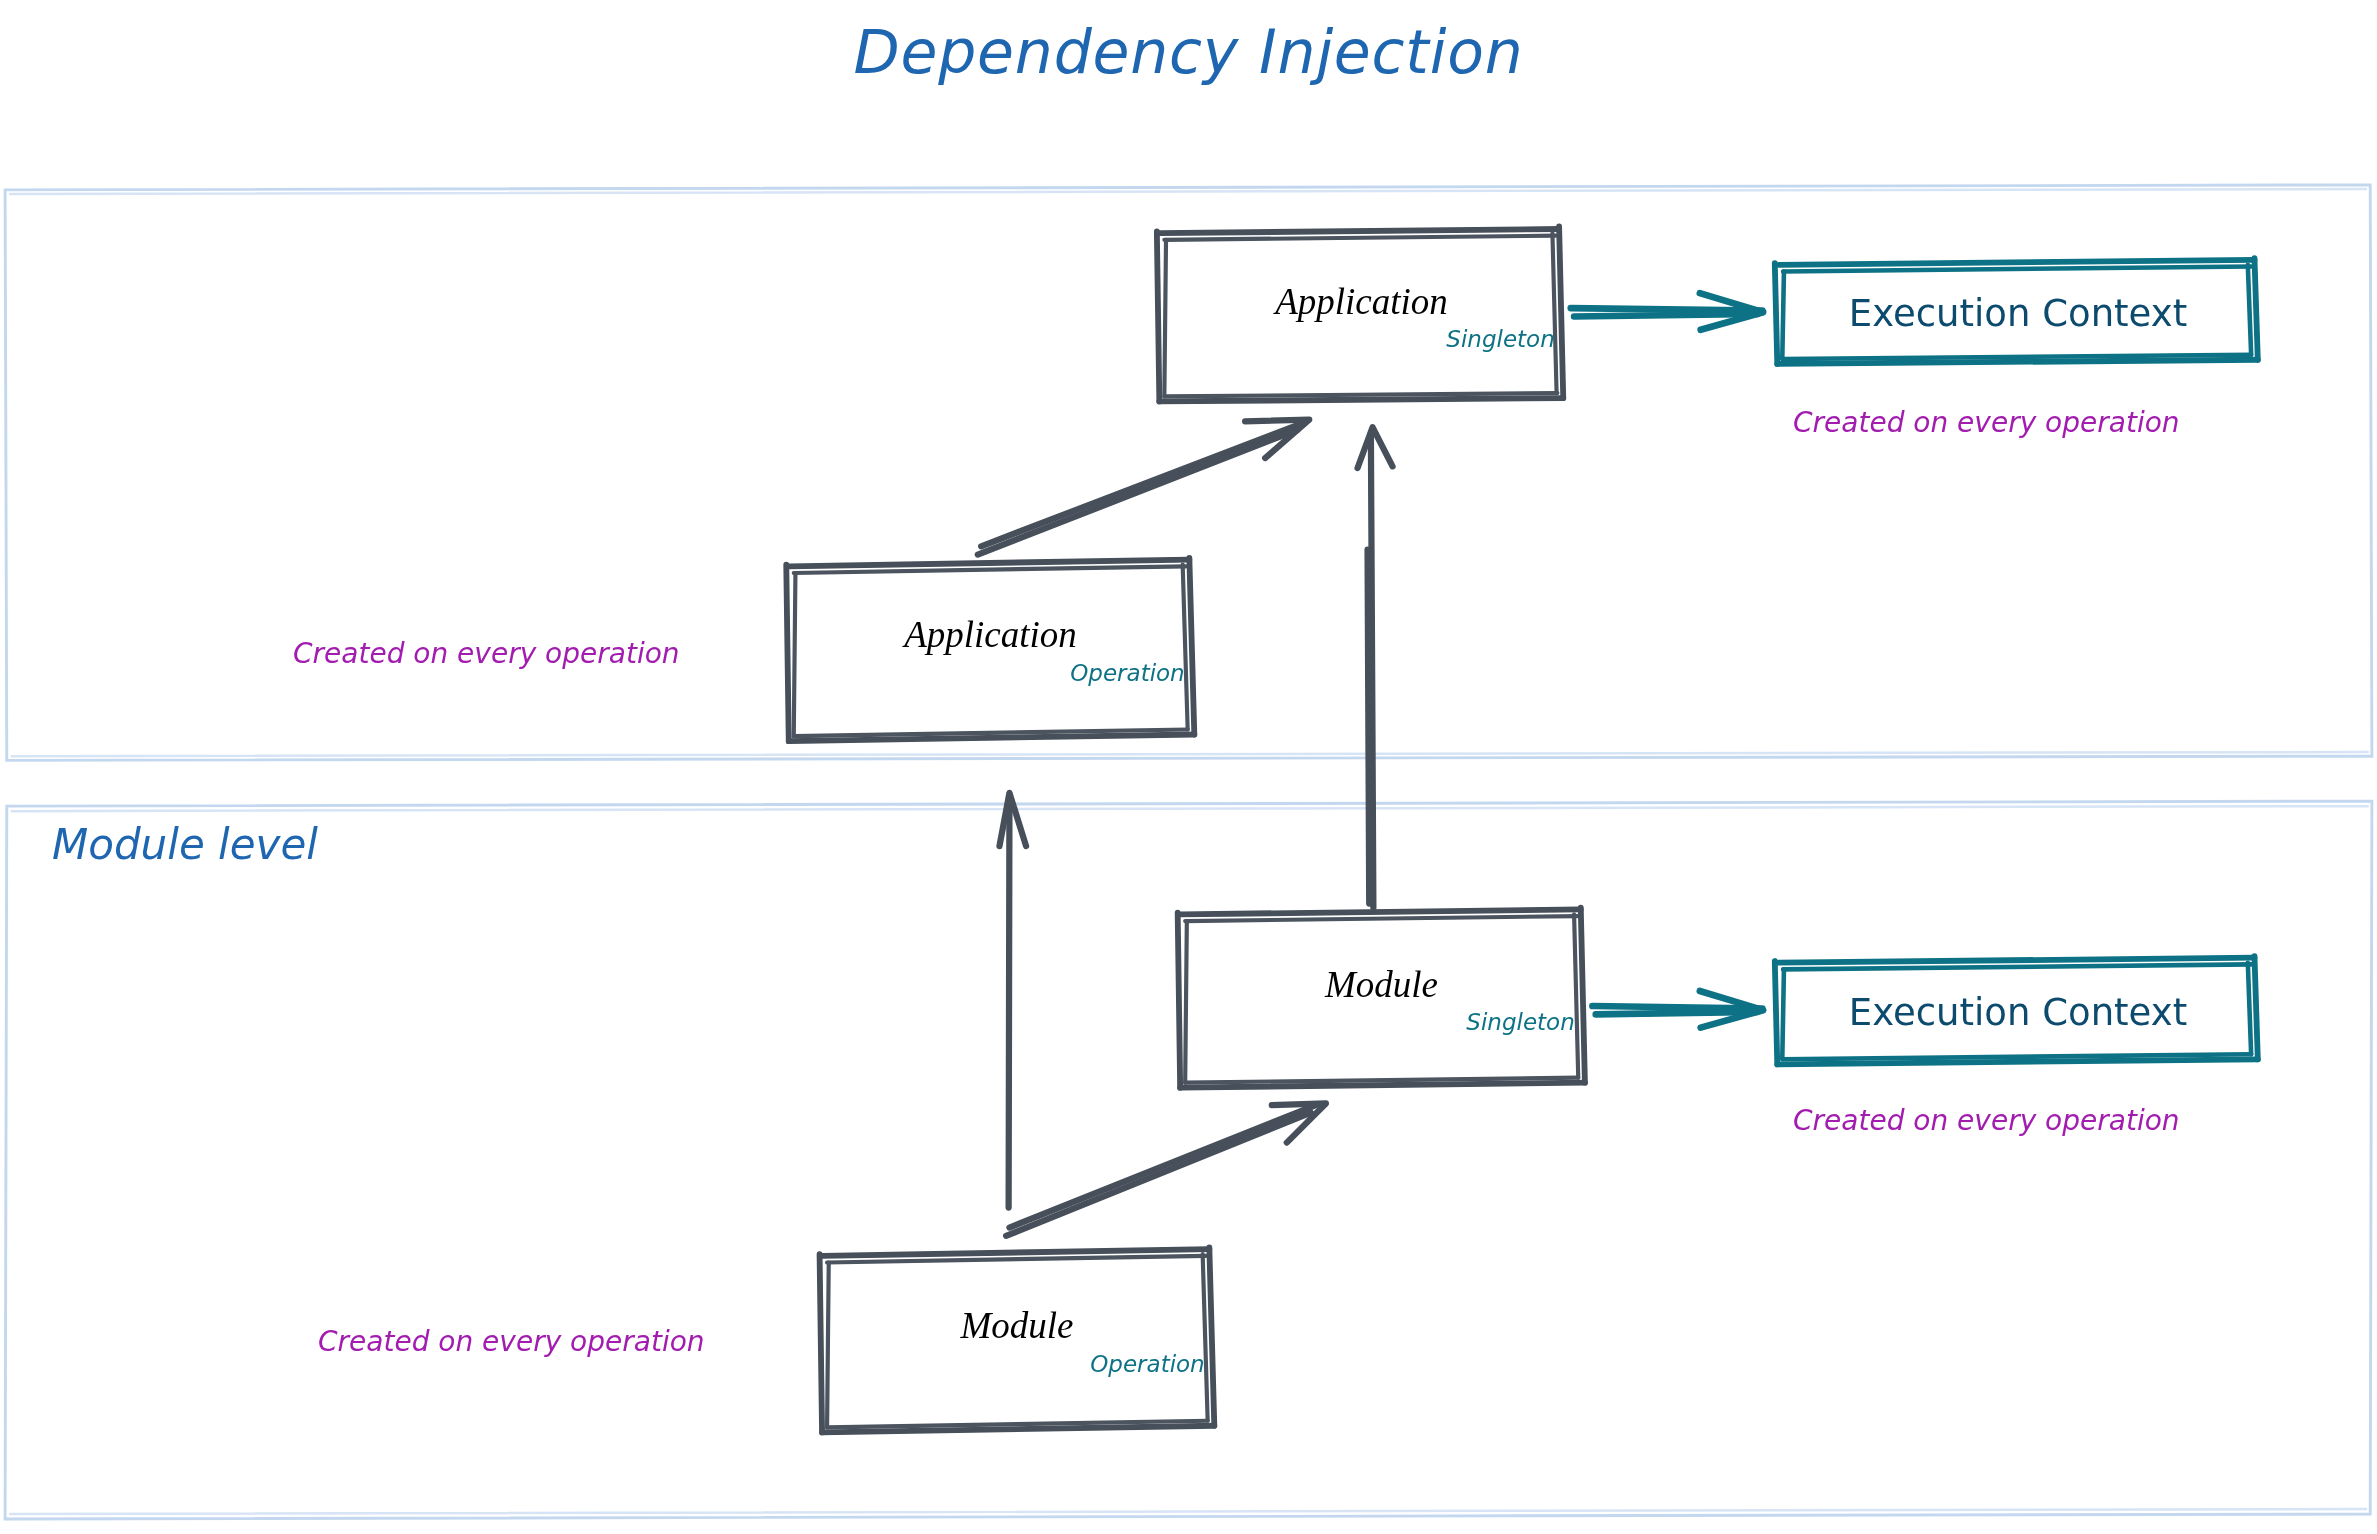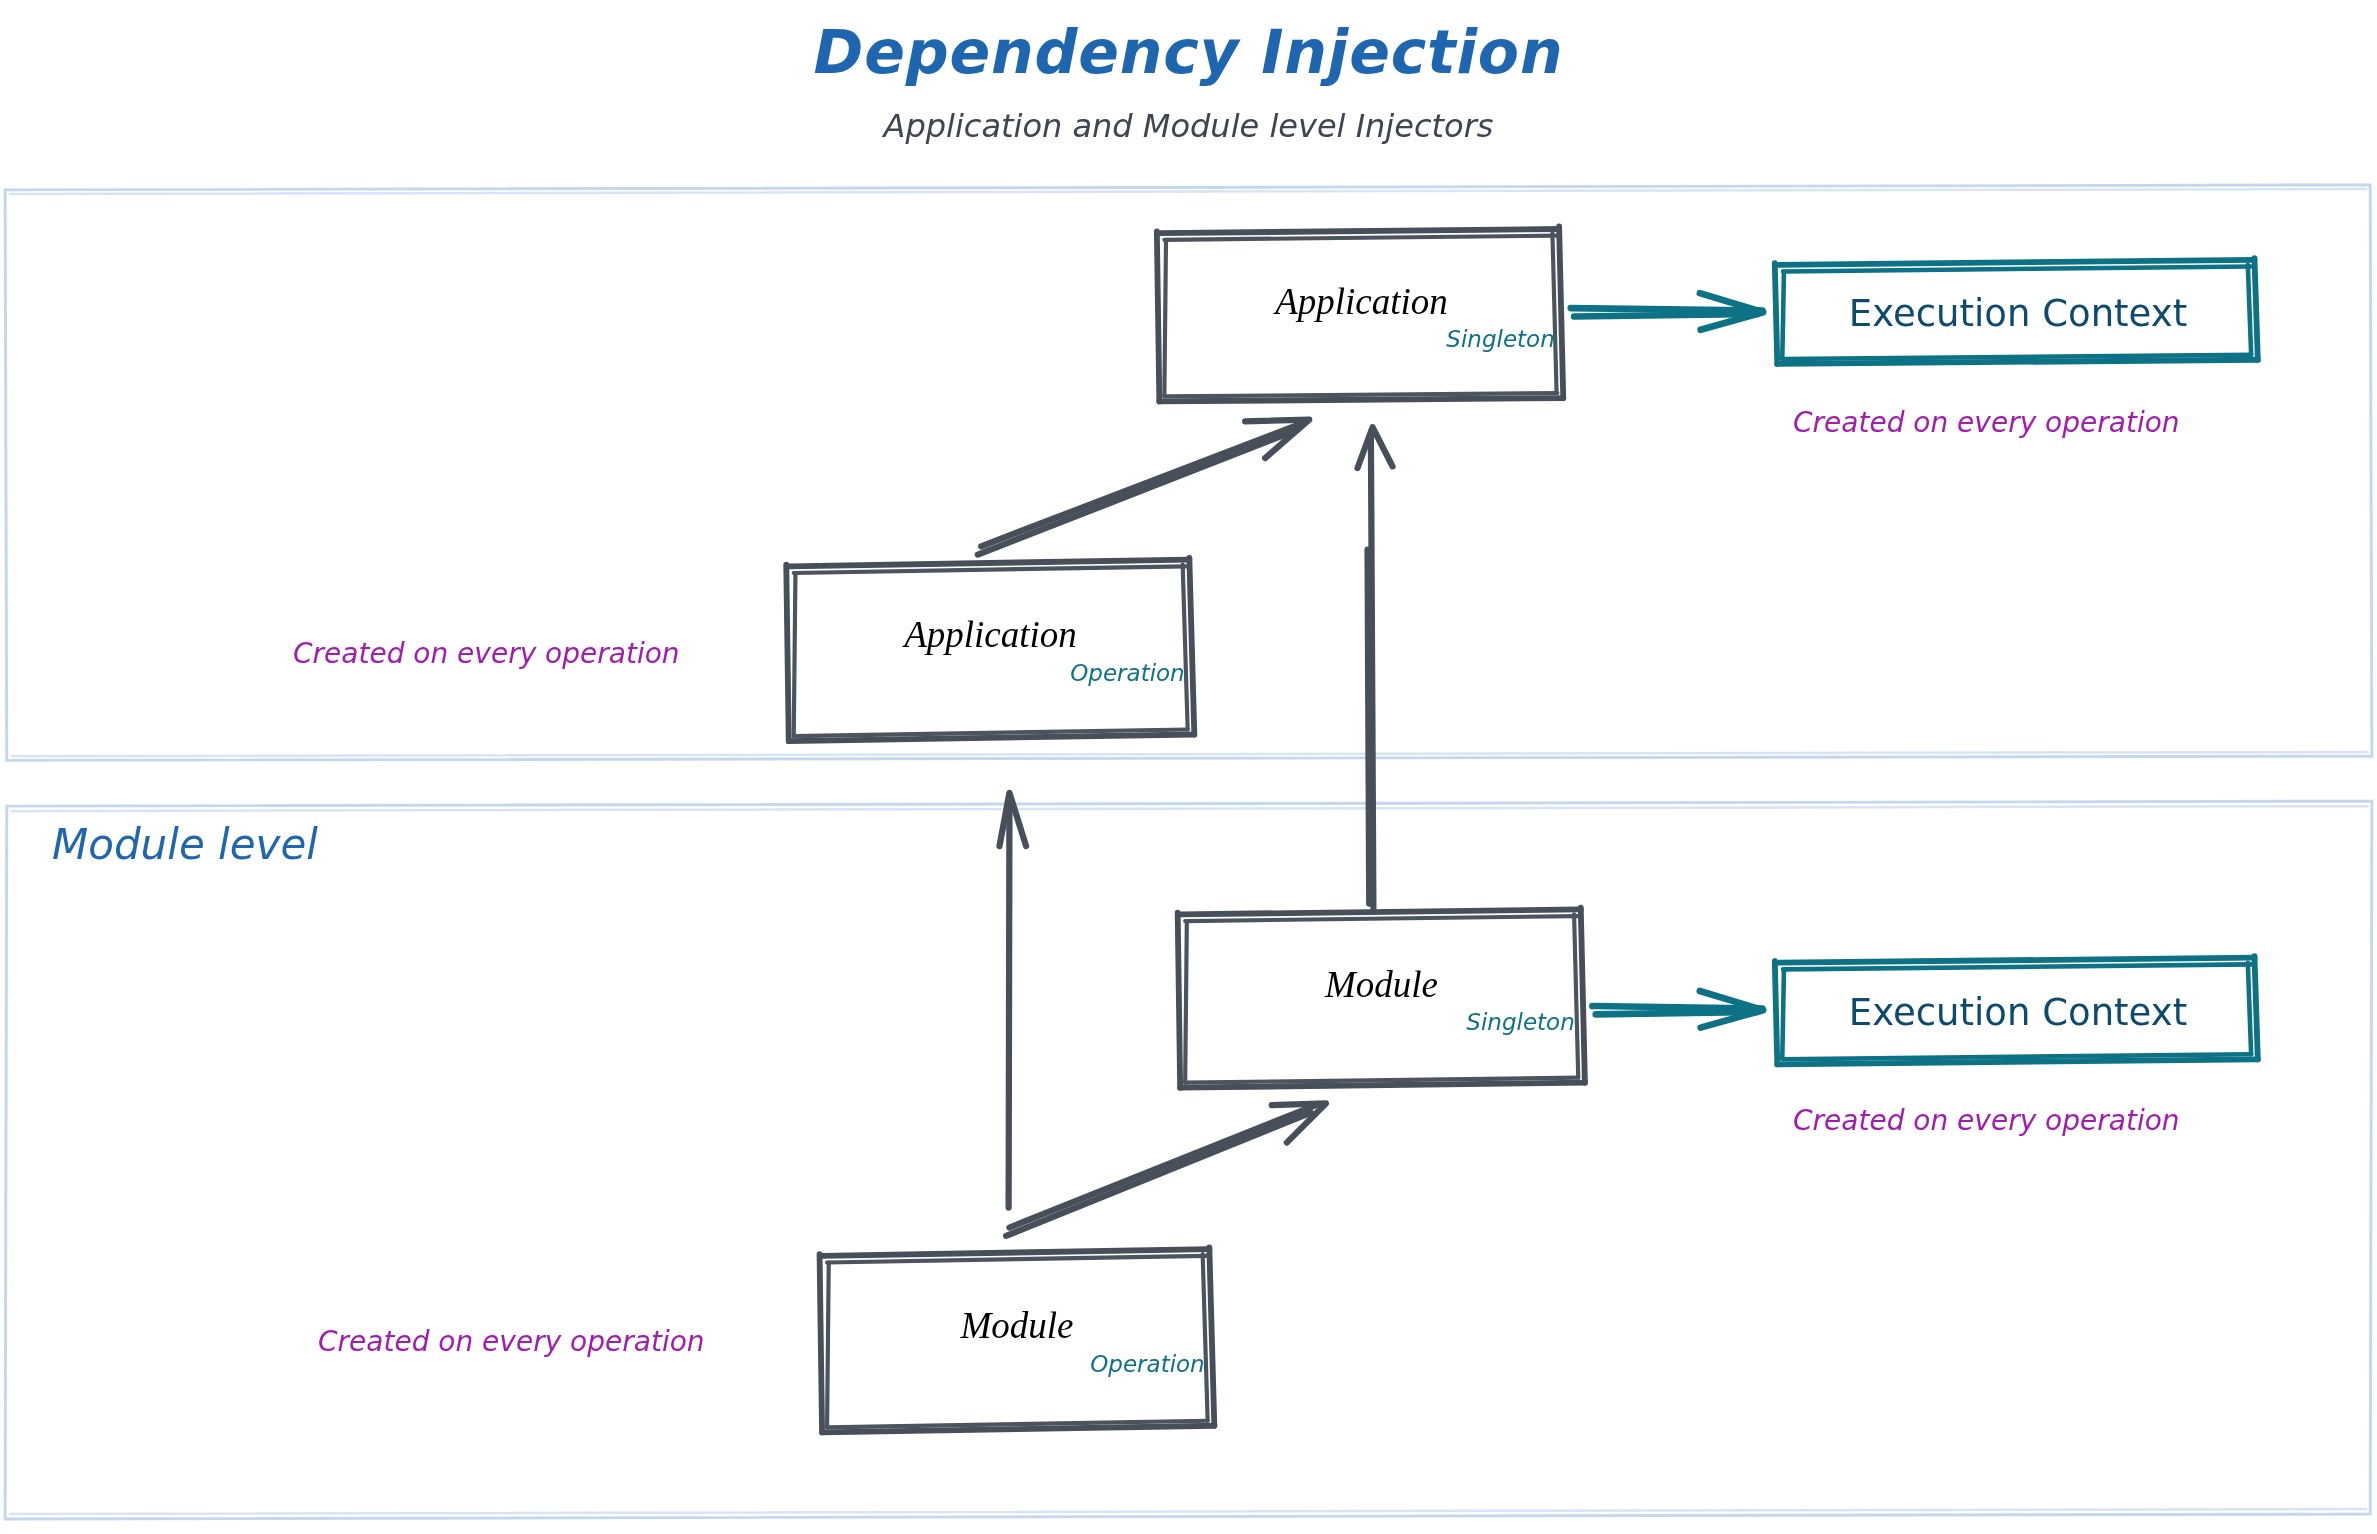"Dependency Injection" .title { font-weight: 700 -> 400 }
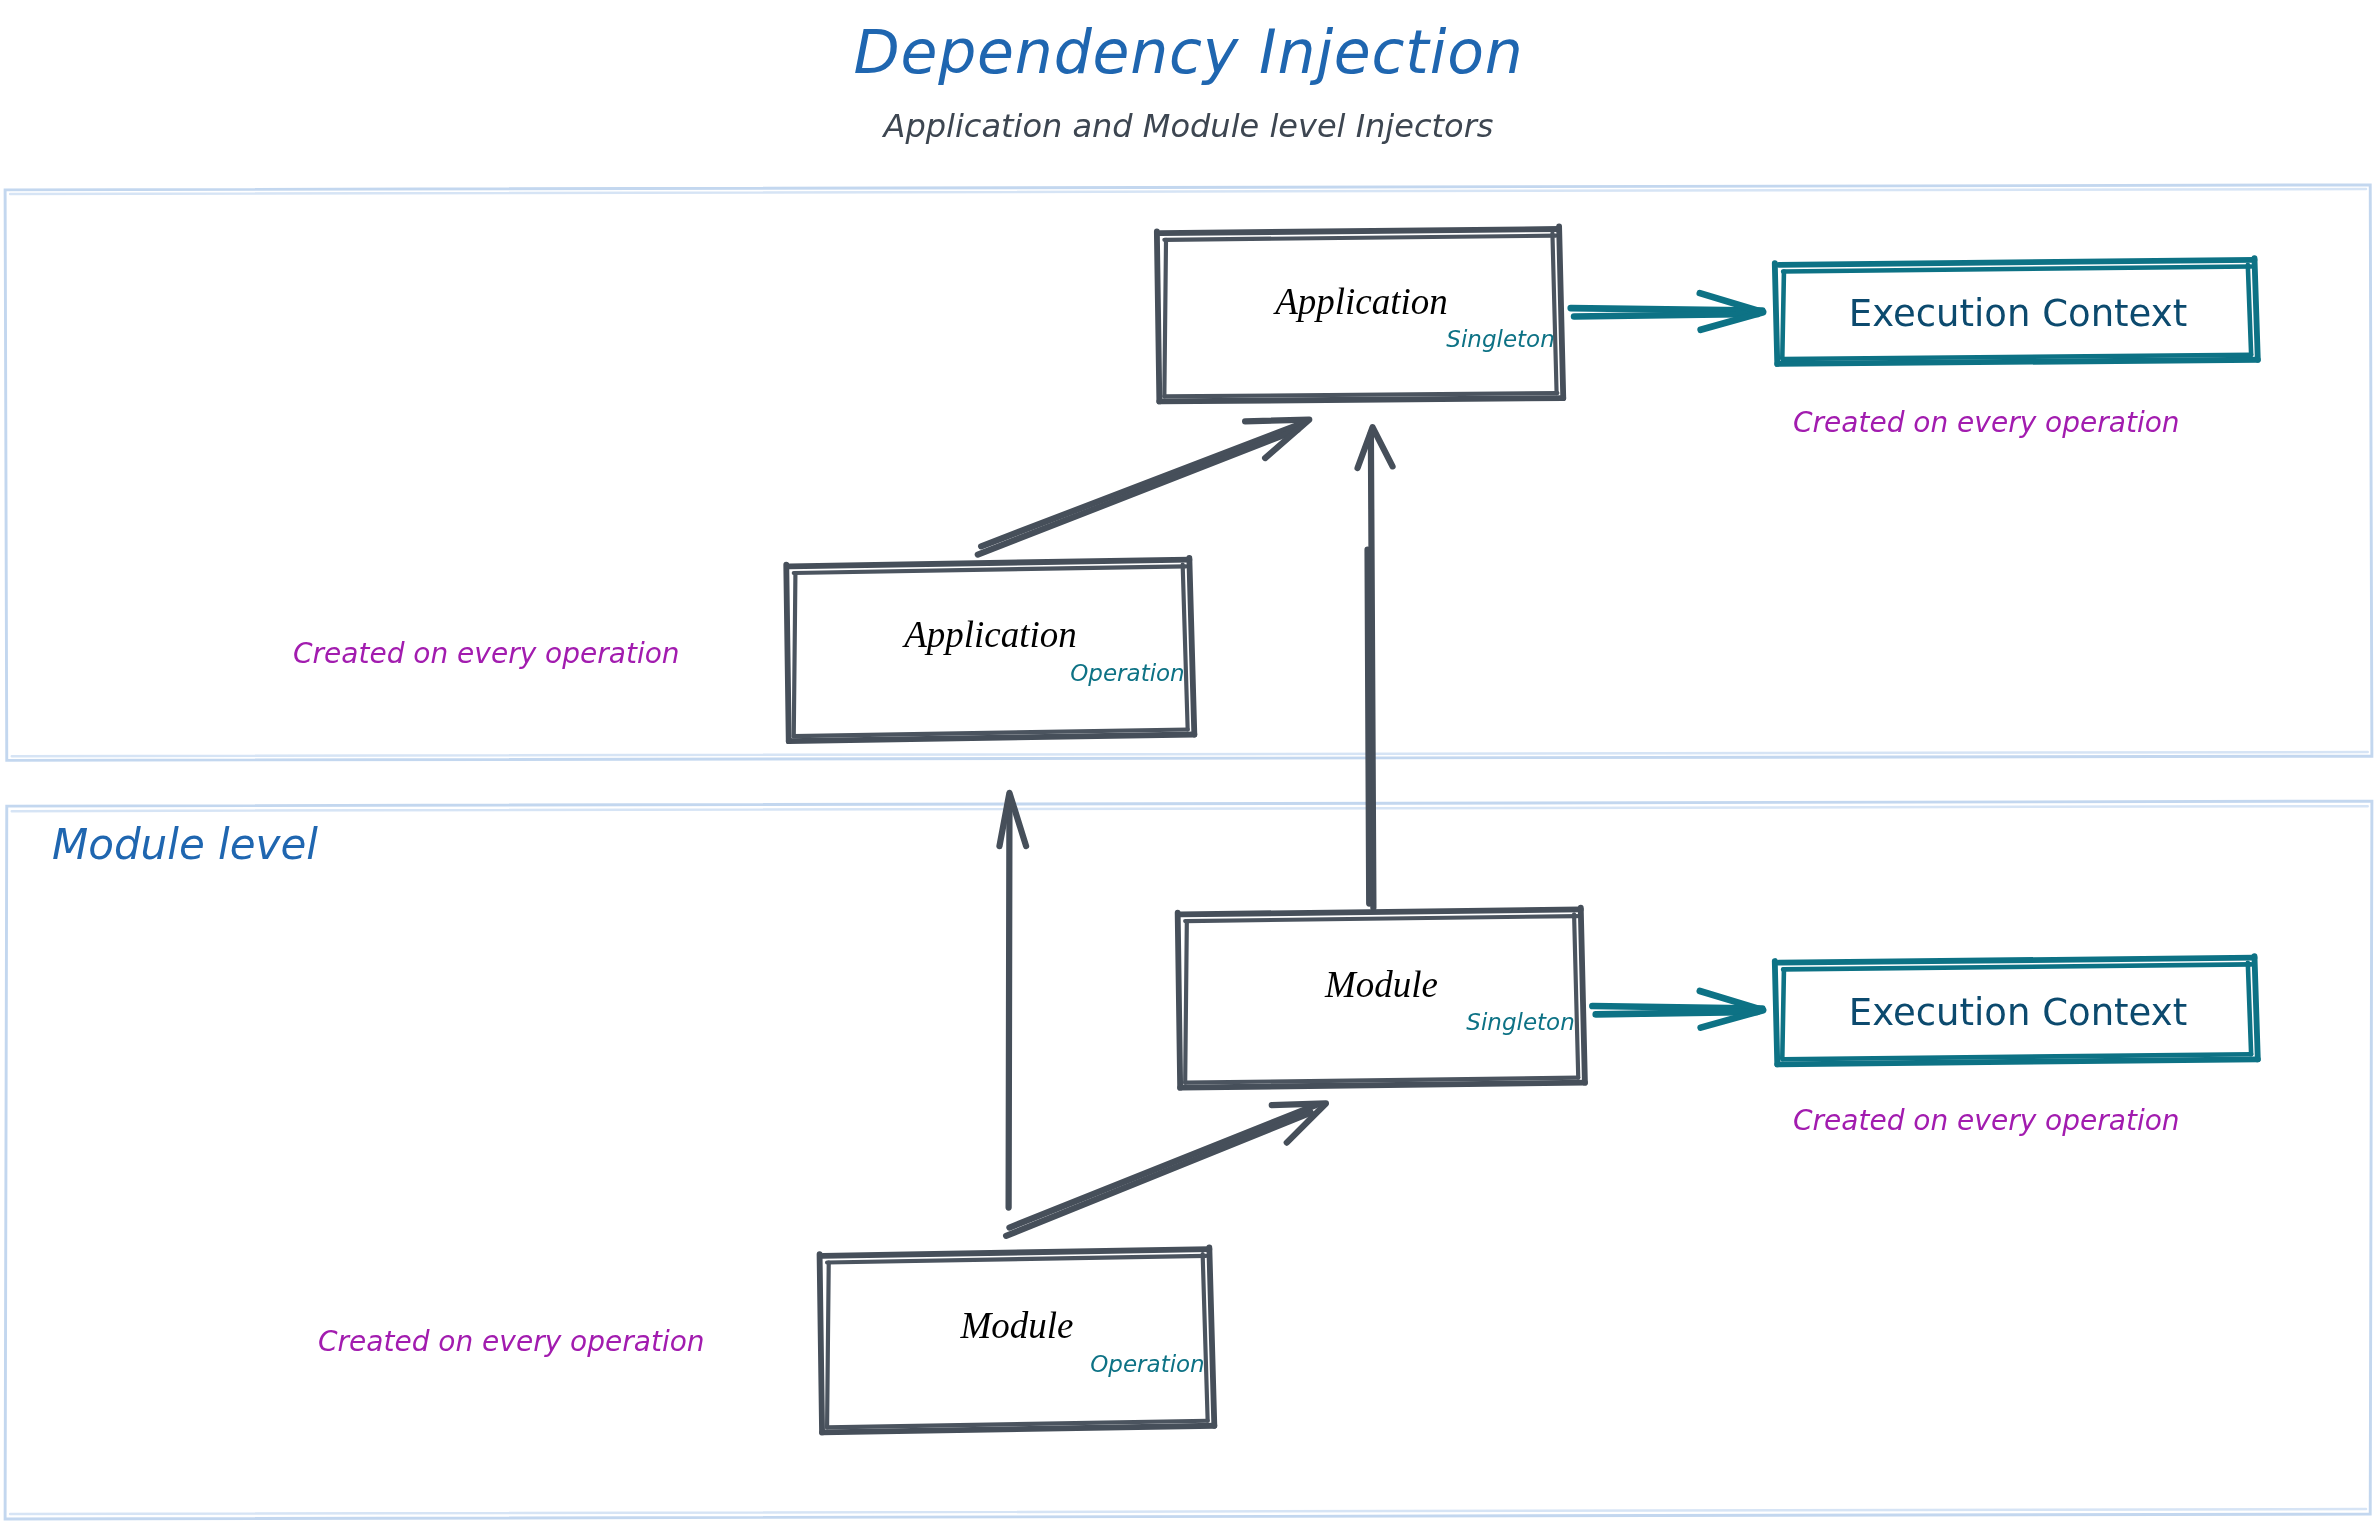"Application and Module level Injectors" div.txt { html: <div>Application and Module level Injectors</div> -> none }
